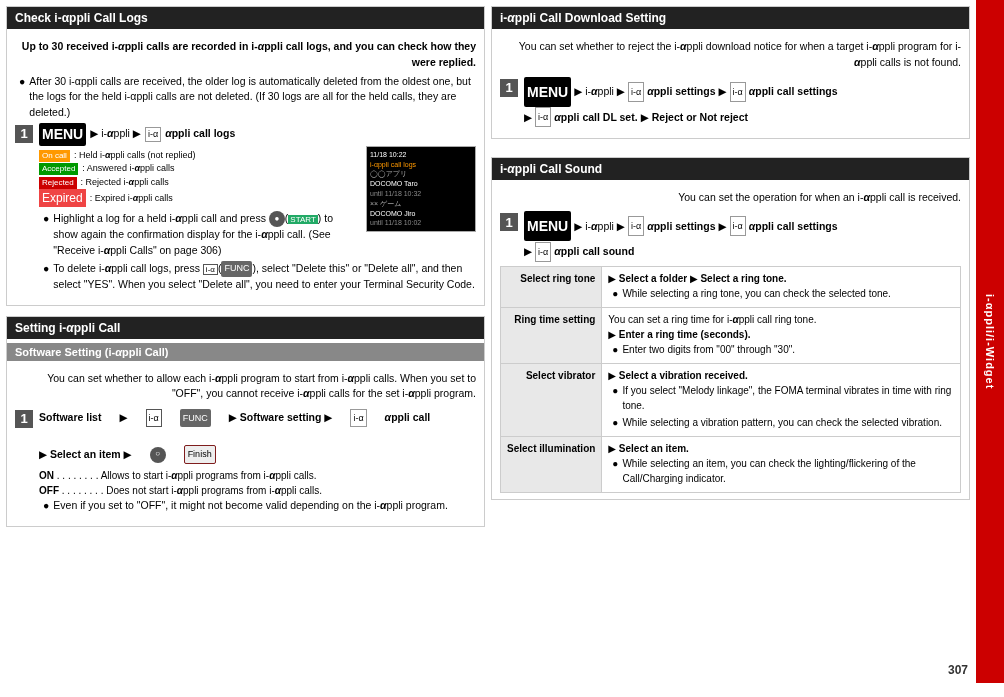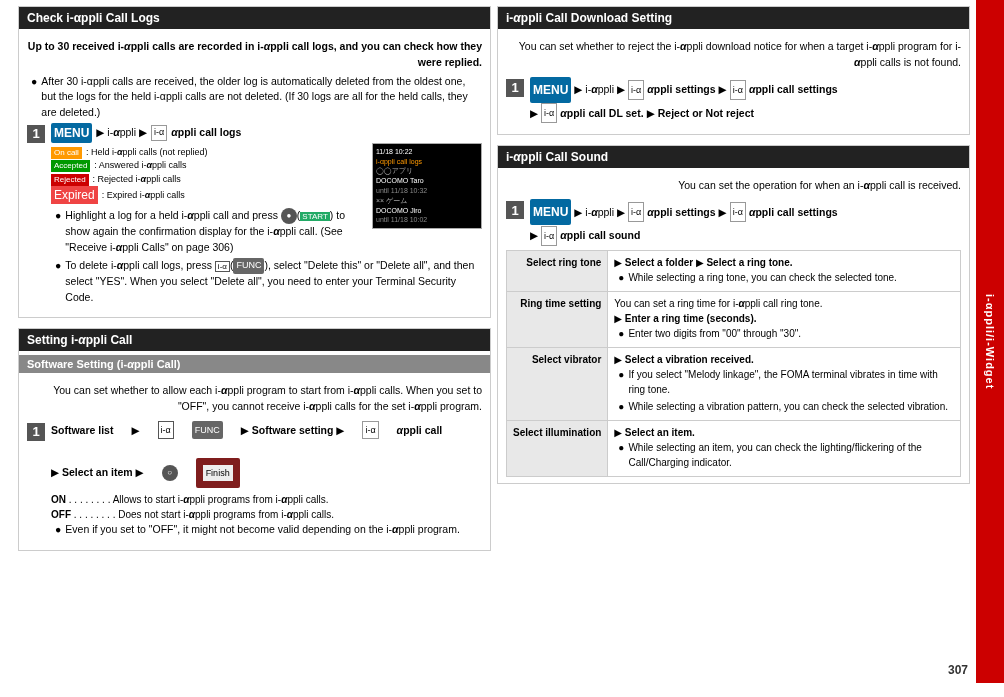"Check i-αppli Call Logs" .page-wrapper { padding-left: 12px -> none }
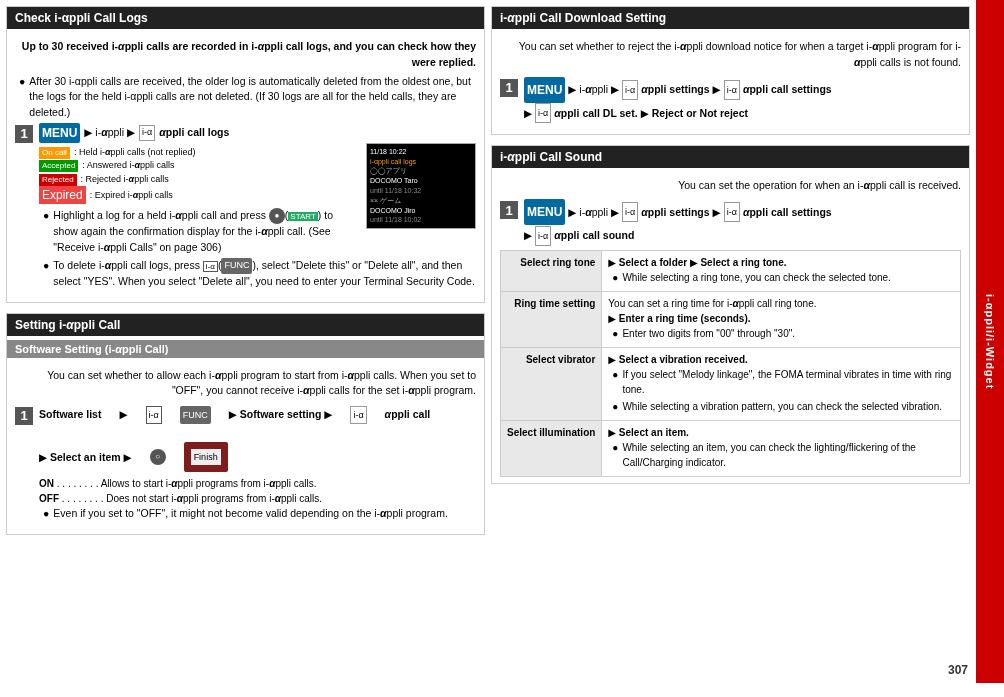"i-αppli Call Download Setting" .col-right { gap: 4px -> 12px }
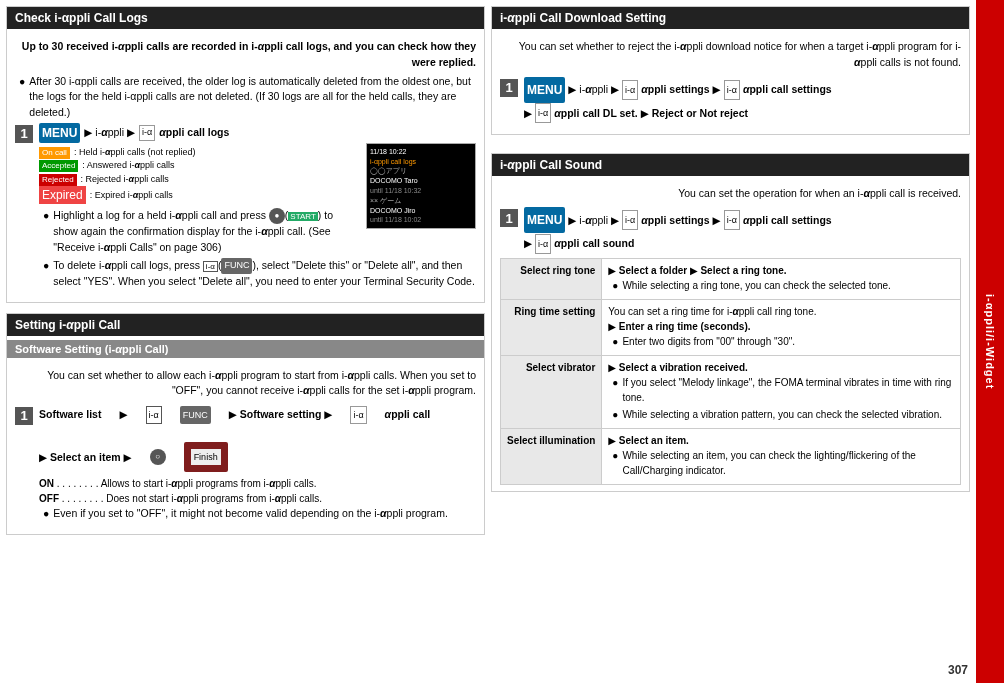"MENU" .menu-key { background: #0369a1 -> #000000; font-size: 12px -> 14px }
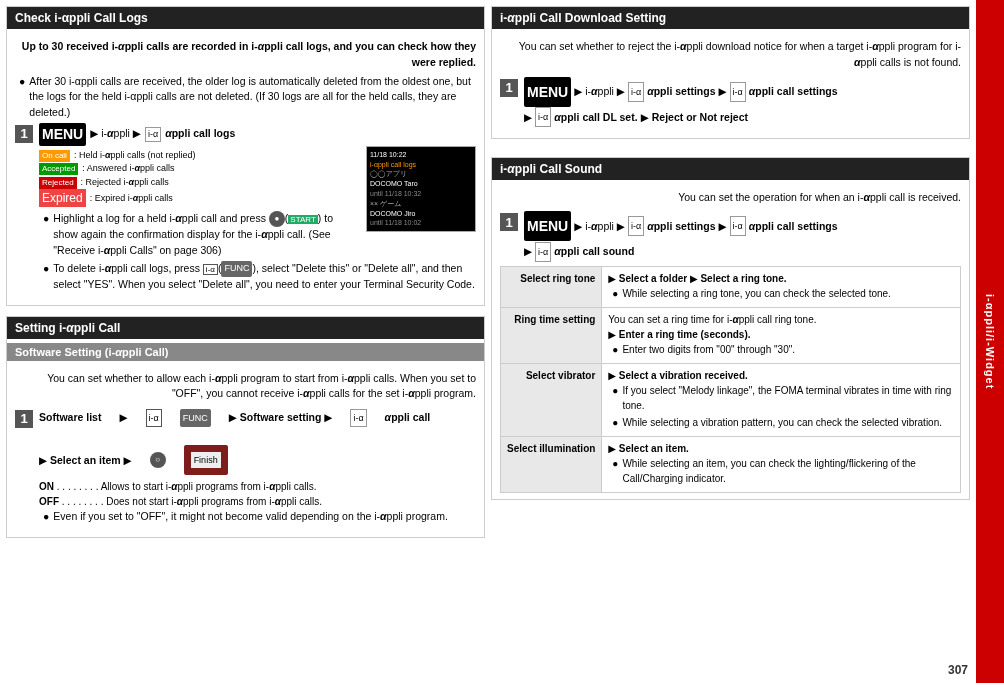"Finish" .finish-btn { border: 7px solid #7f1d1d -> 1px solid #7f1d1d }
